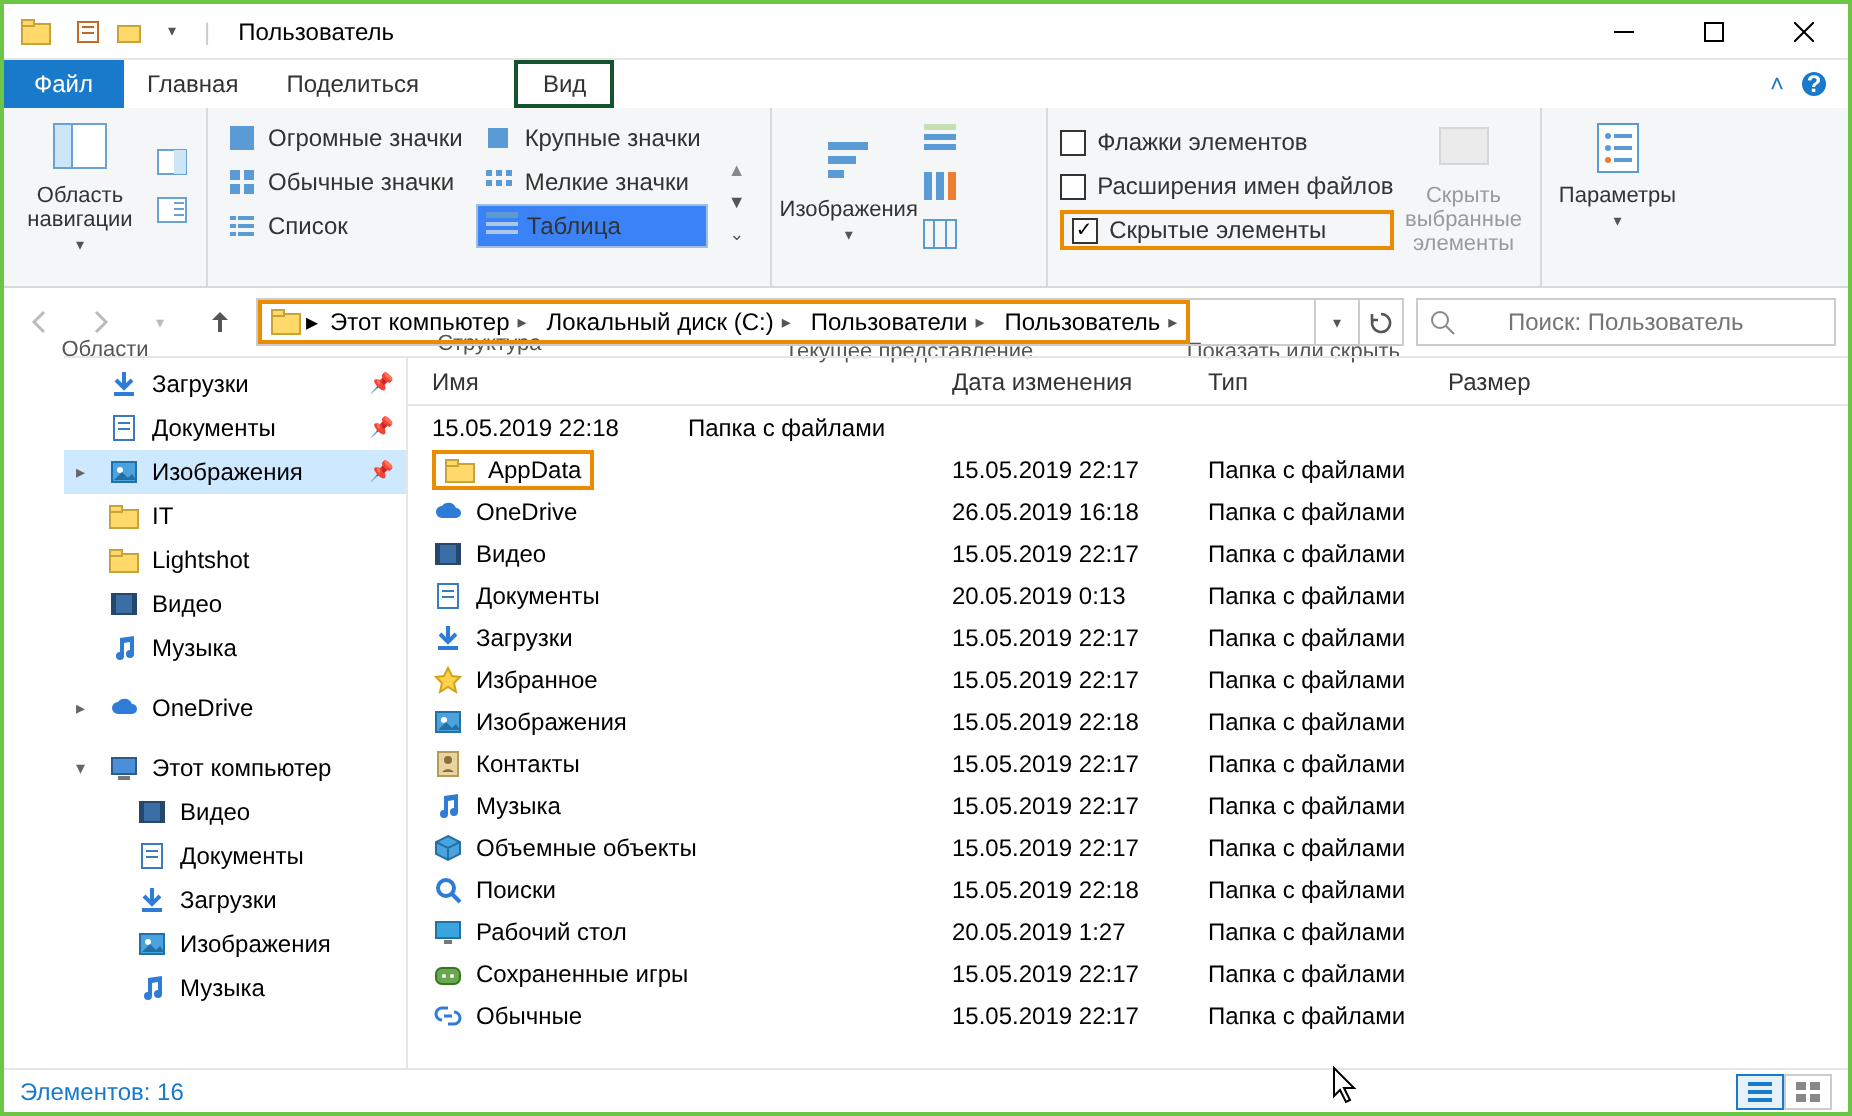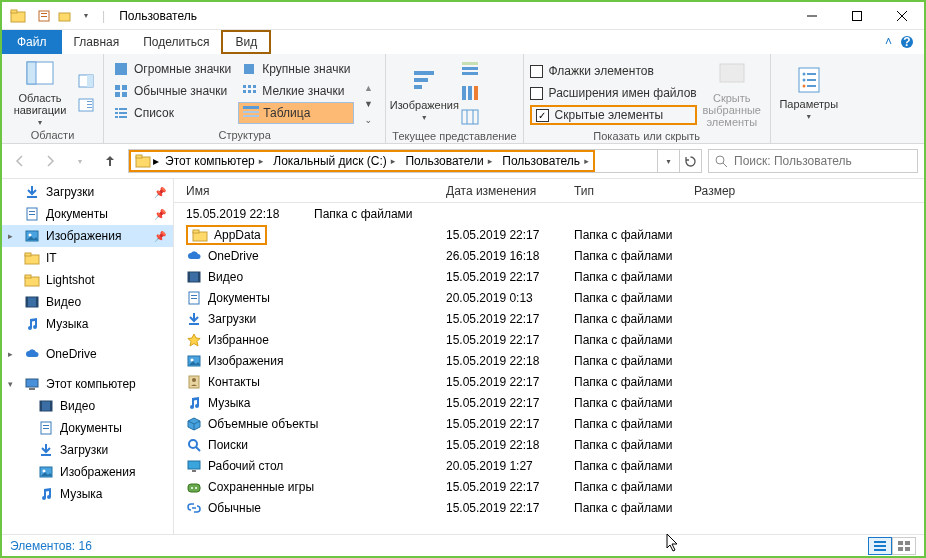"Вид" .tab.active { border: 2px solid #a16207 -> 2px solid #14532d; margin-left: none -> 36px }
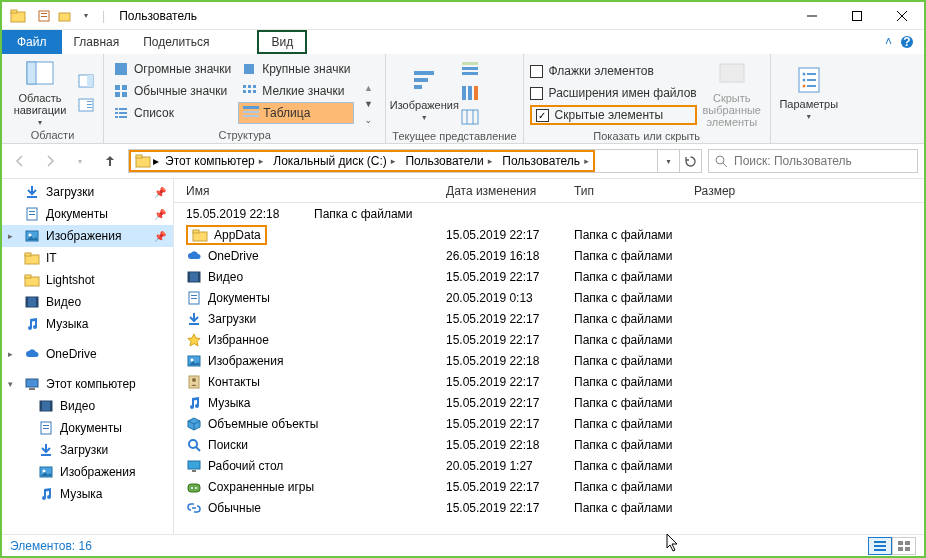"Огромные значки" .ribbon-group { gap: none -> 40px }
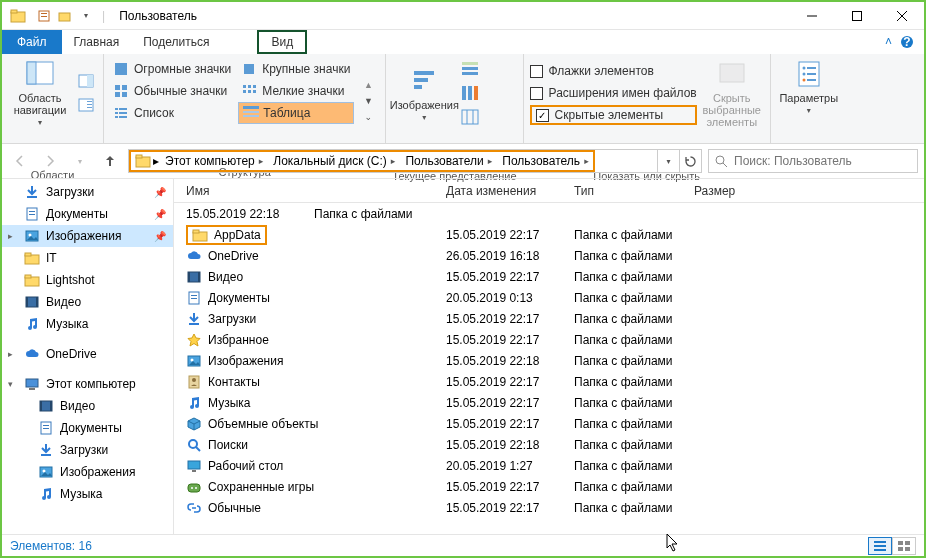"Таблица" .small-row.selected { background: #fdba74 -> #3b82f6 }
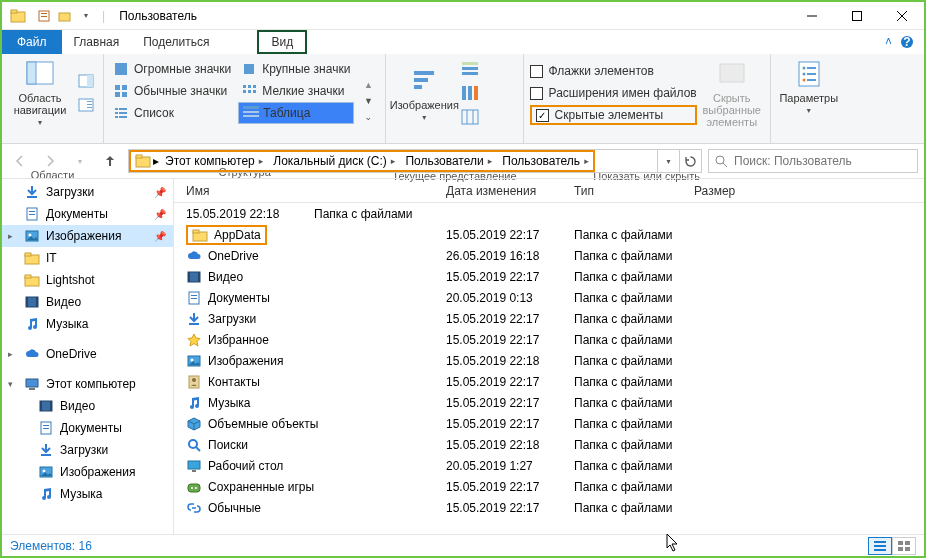"Поиск: Пользователь" .search-box input { margin-left: none -> 20px }
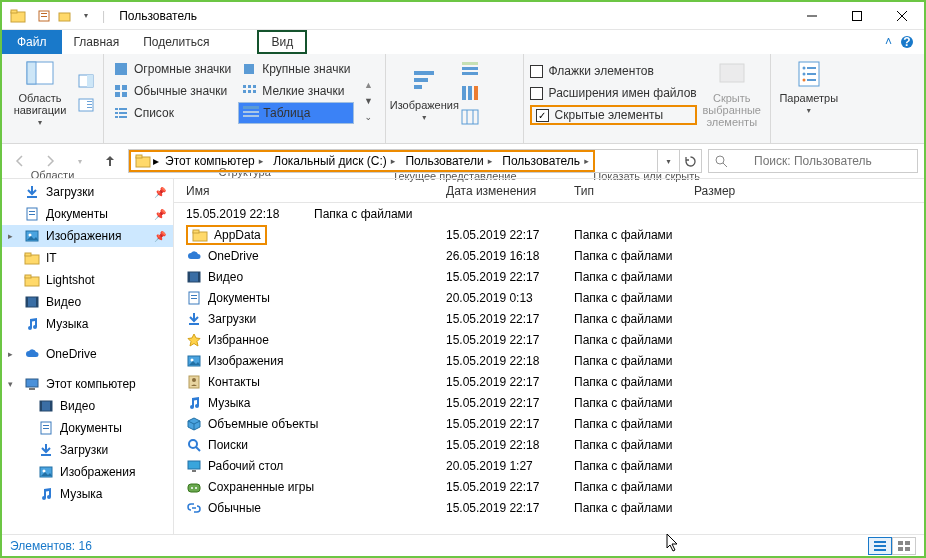"Загрузки" .body { margin-left: none -> 30px }
